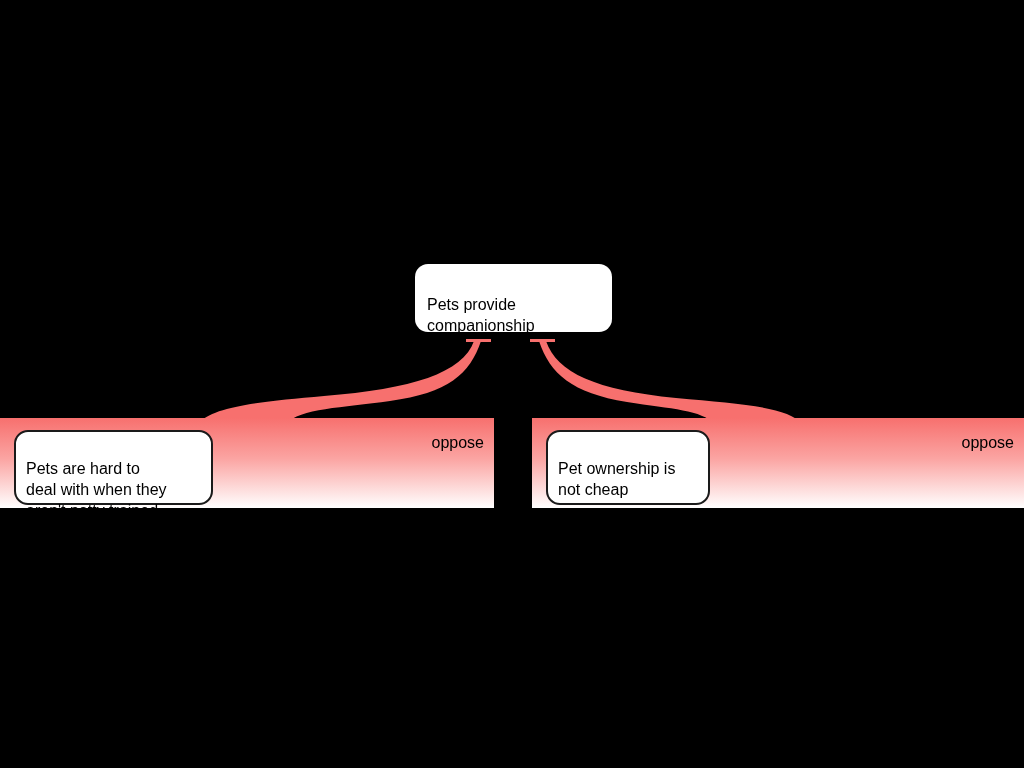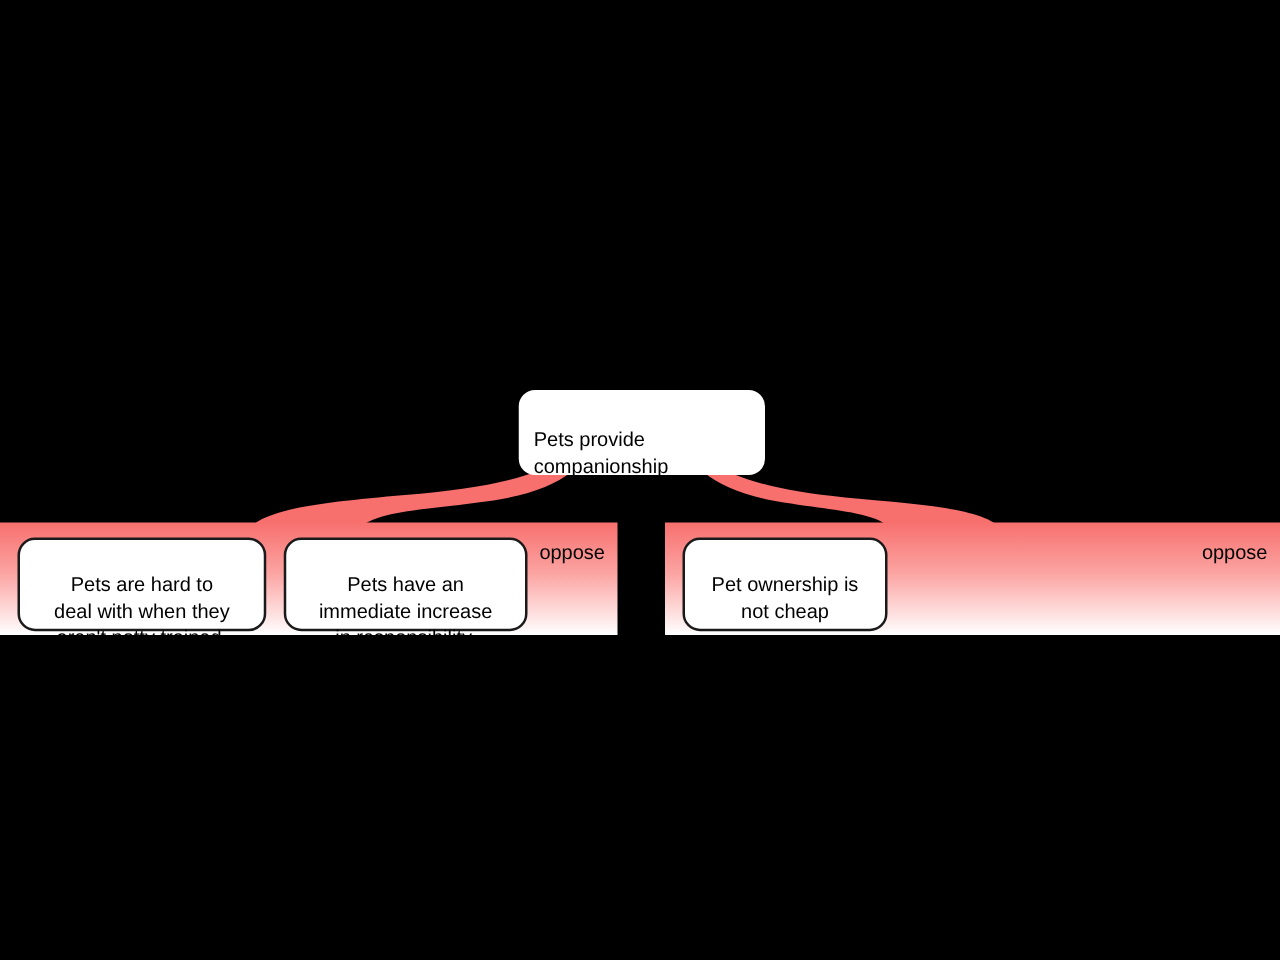"Pets provide" .root-node { margin-top: 48px -> none }
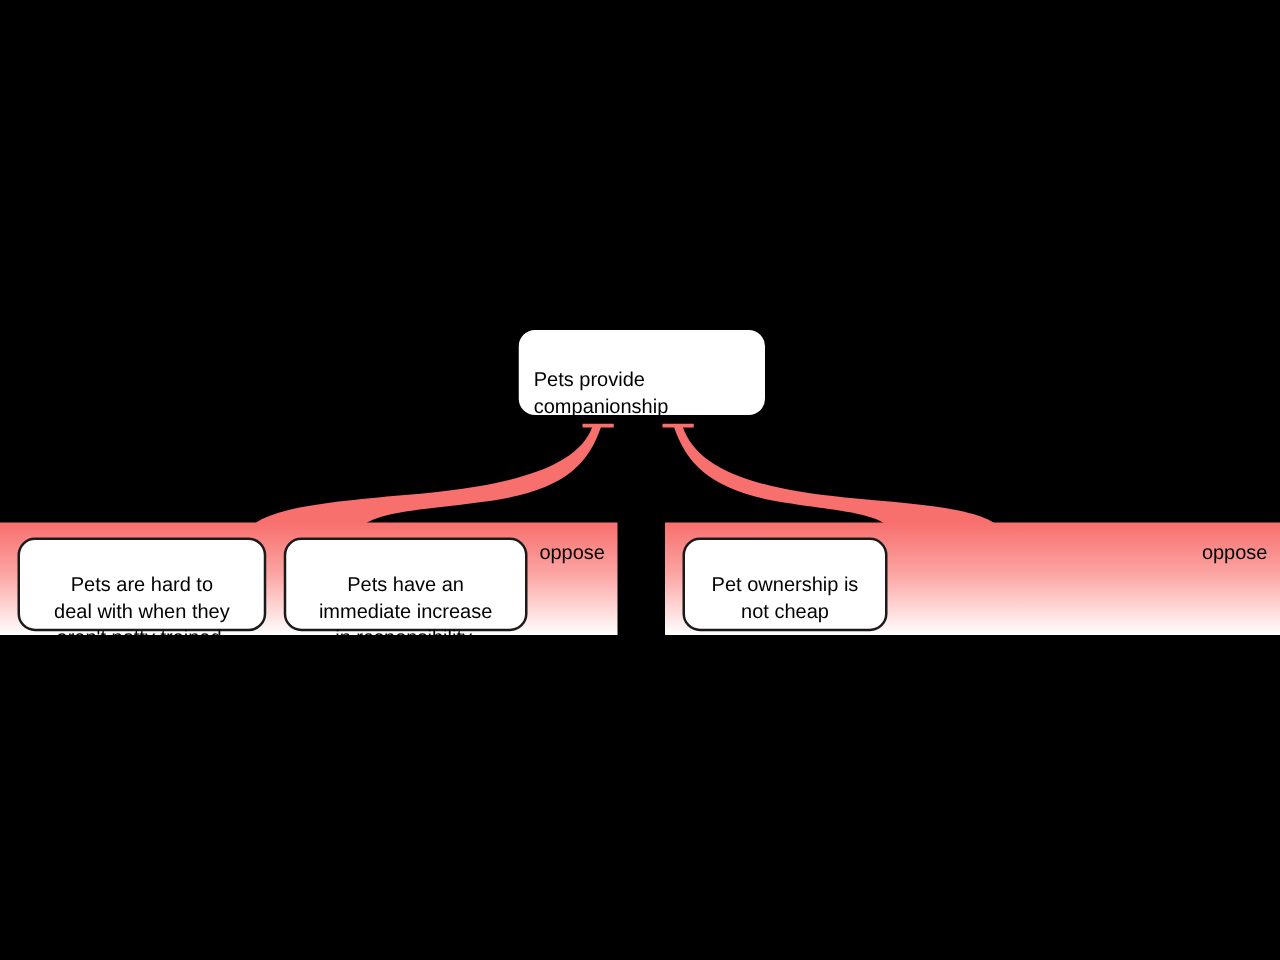"Pets are hard to" .claim-box { text-align: center -> none }
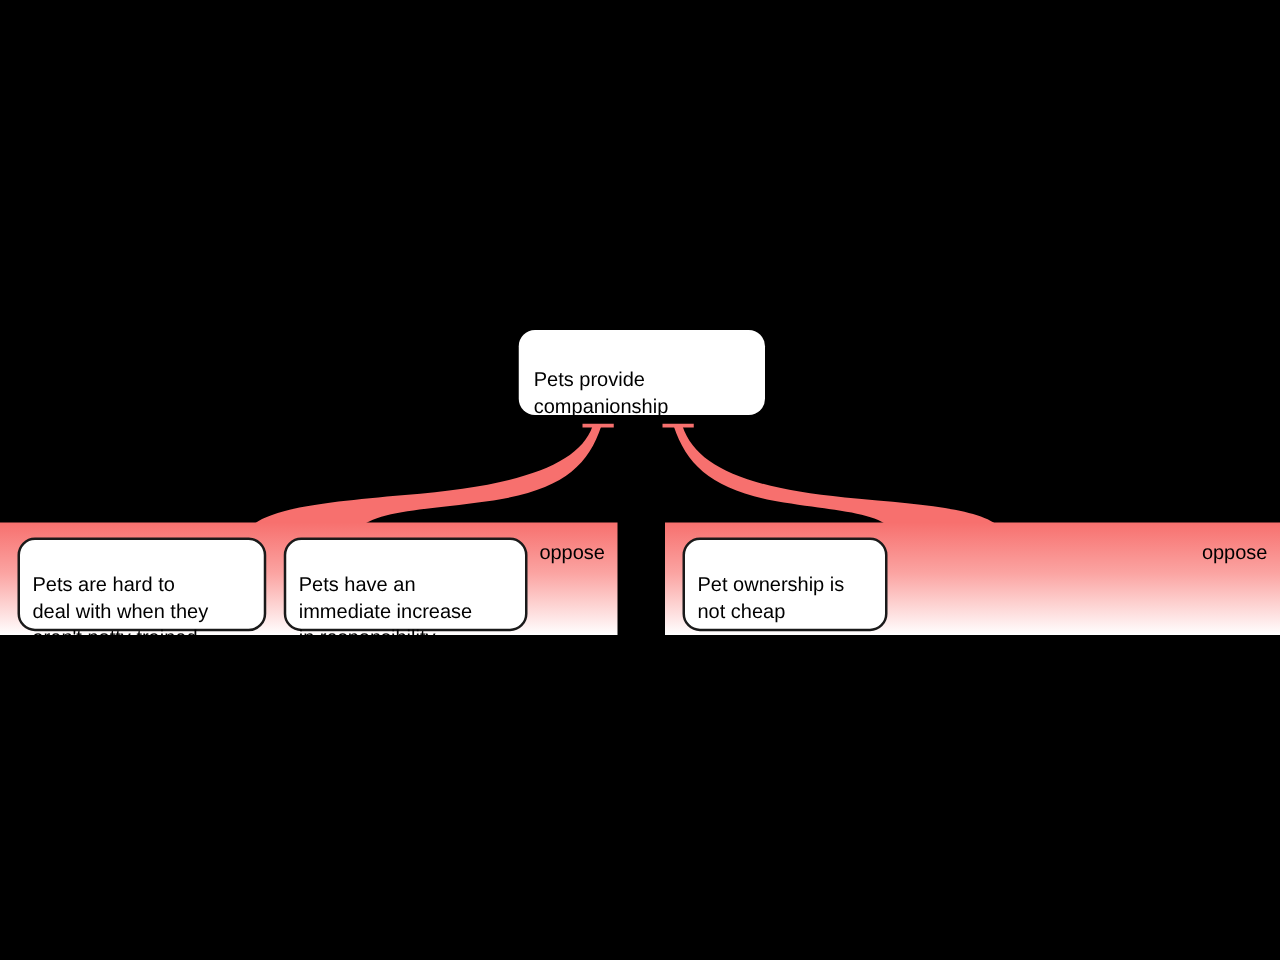"Pets have an" div.claim-box { html: <div> <span>Pets have an immediate increase in responsibility.</span> </div> -> none }
